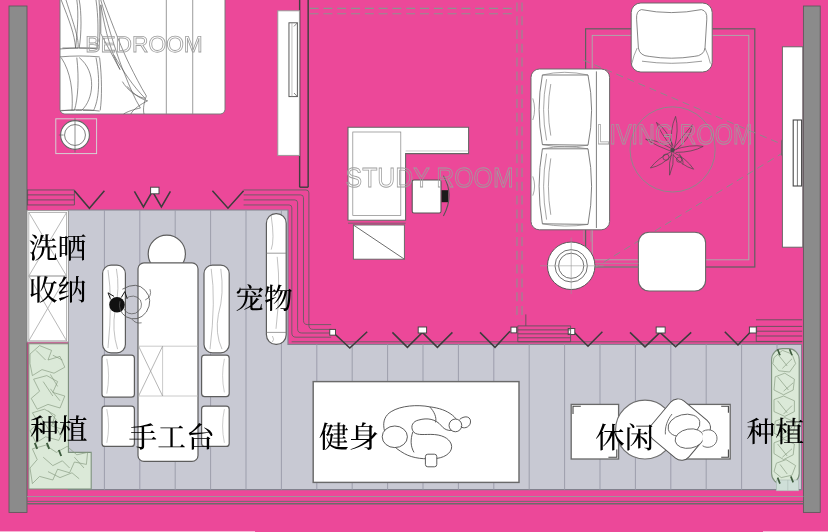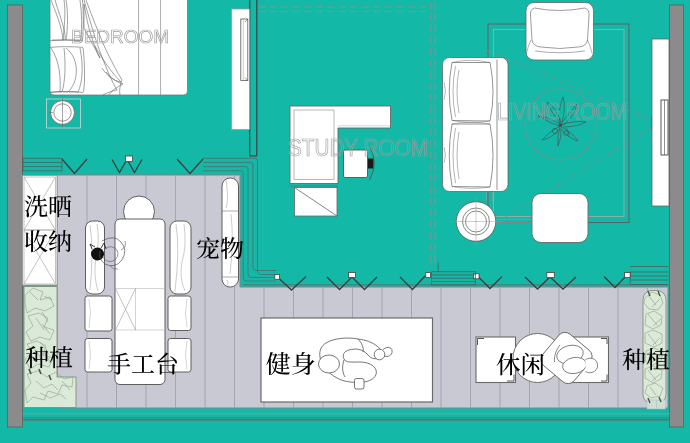"BEDROOM" #plan { background: #14b8a6 -> #ec4899 }
